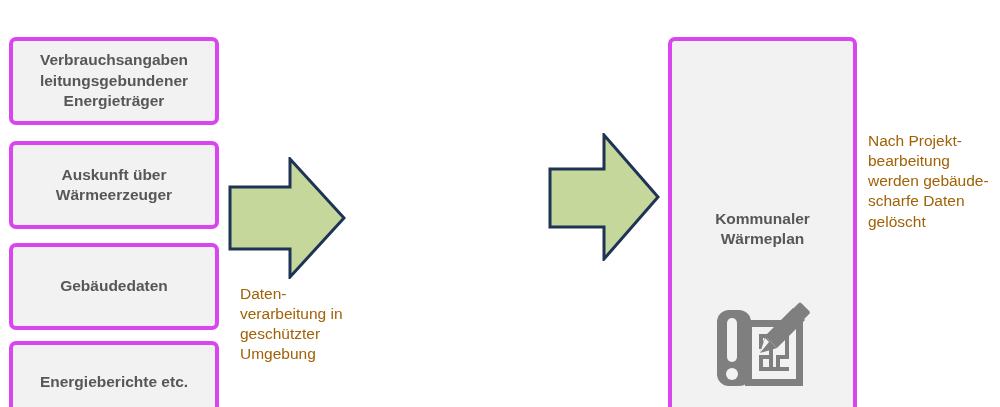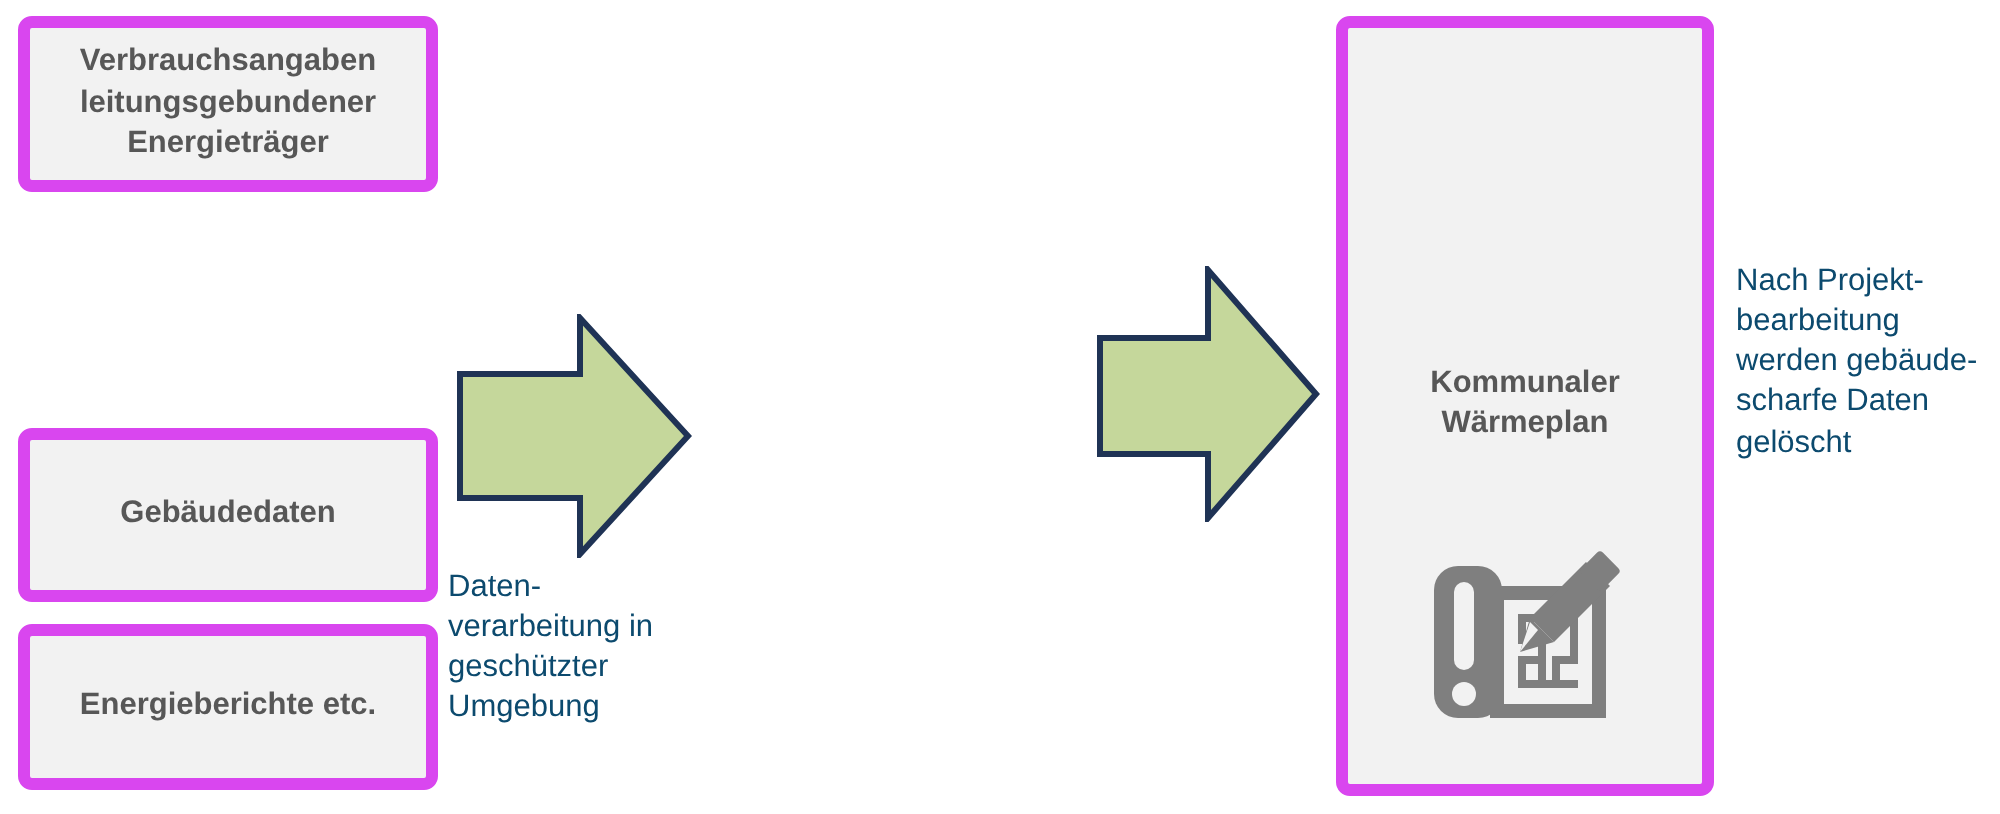"Verbrauchsangaben leitungsgebundener" .box { border: 6px solid #d946ef -> 4px solid #d946ef; margin-top: none -> 29px }
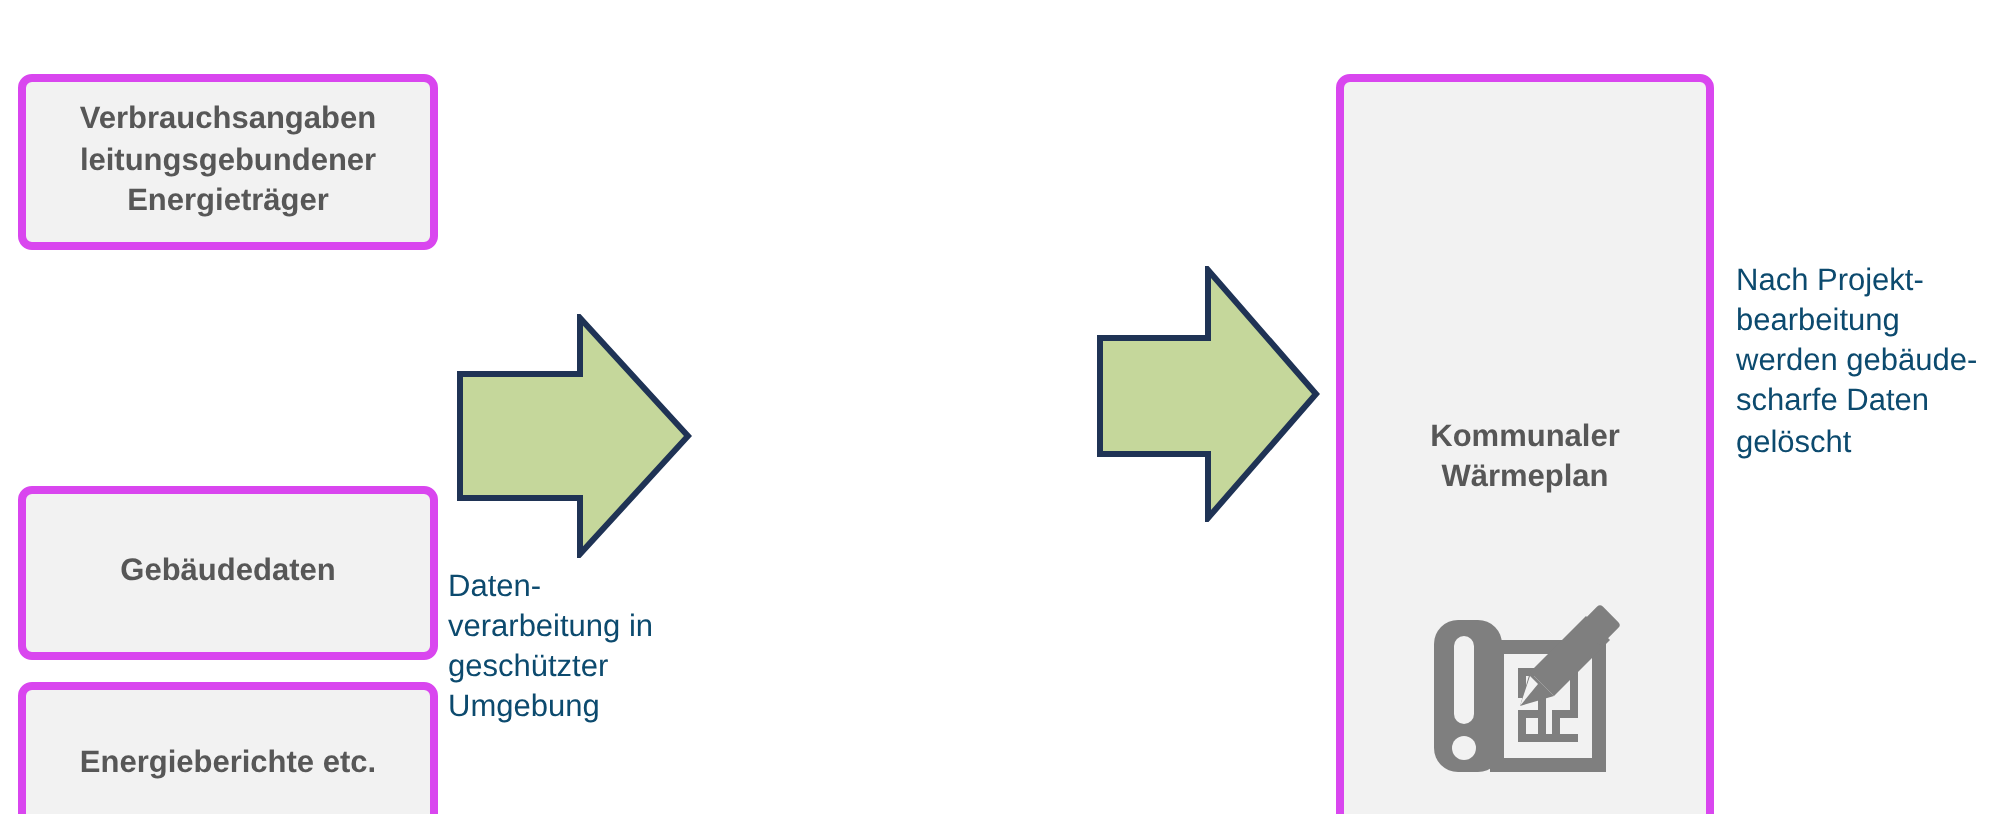"Nach Projekt-bearbeitung werden" .note { color: #0c4a6e -> #a16207 }
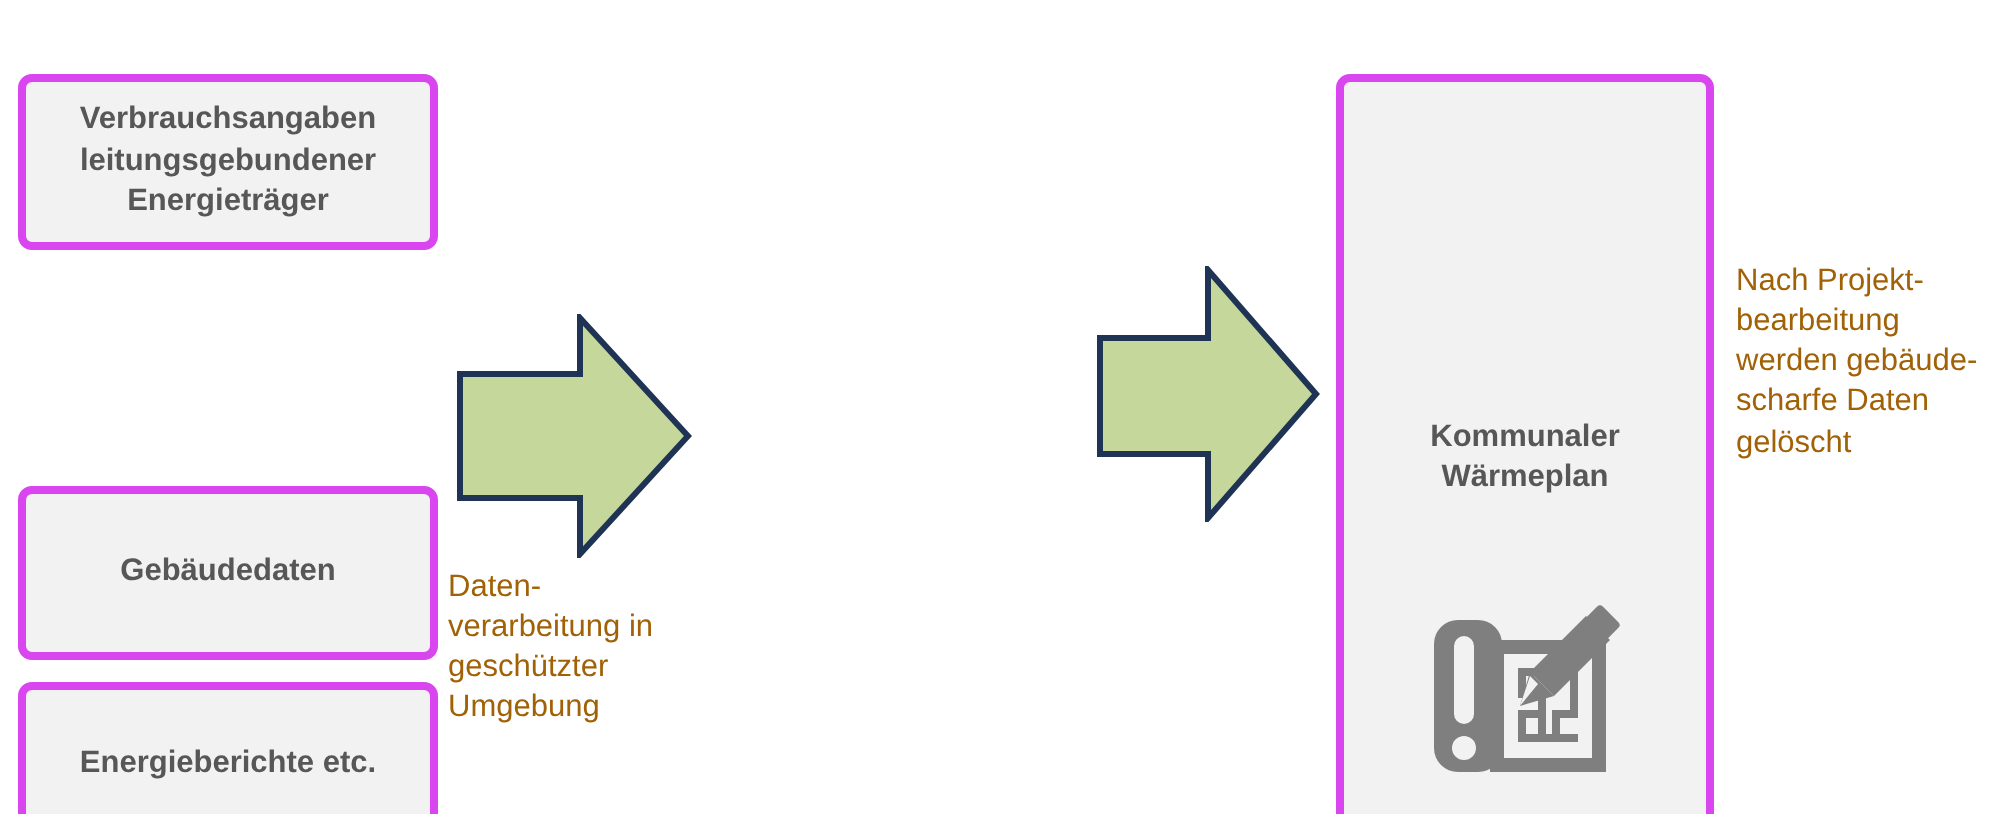"Auskunft über Wärmeerzeuger" div.box { html: none -> <div> <span>Auskunft über Wärmeerzeuger</span> </div> }
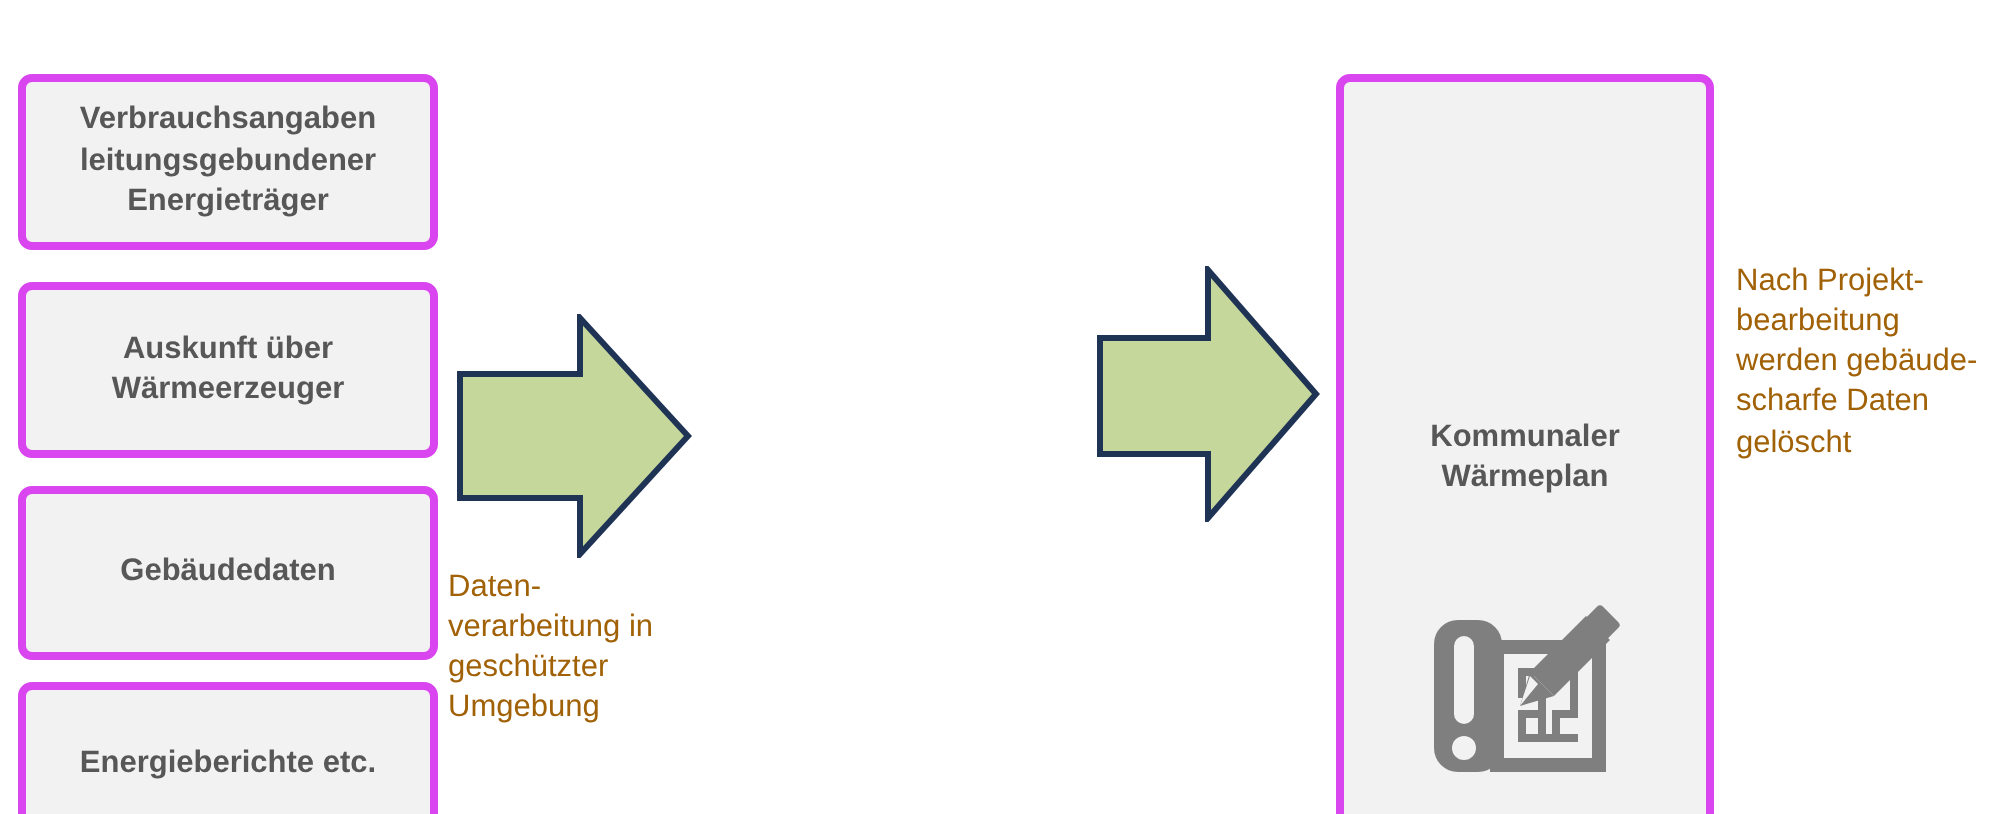"Daten-verarbeitung in geschützter" #note-processing { left: 224px -> 240px }
